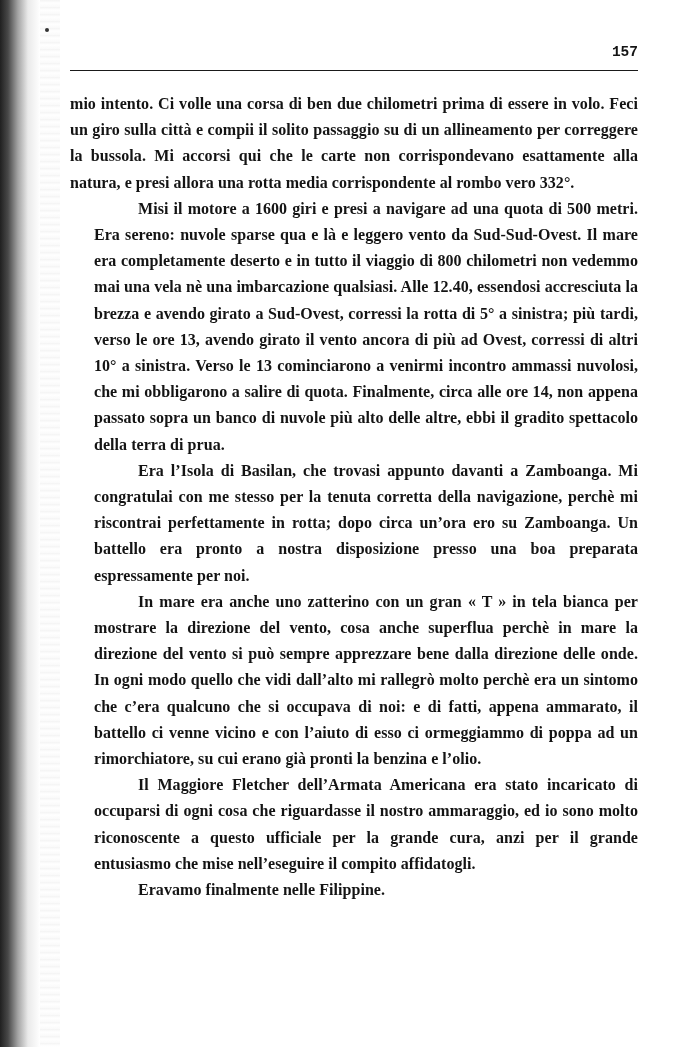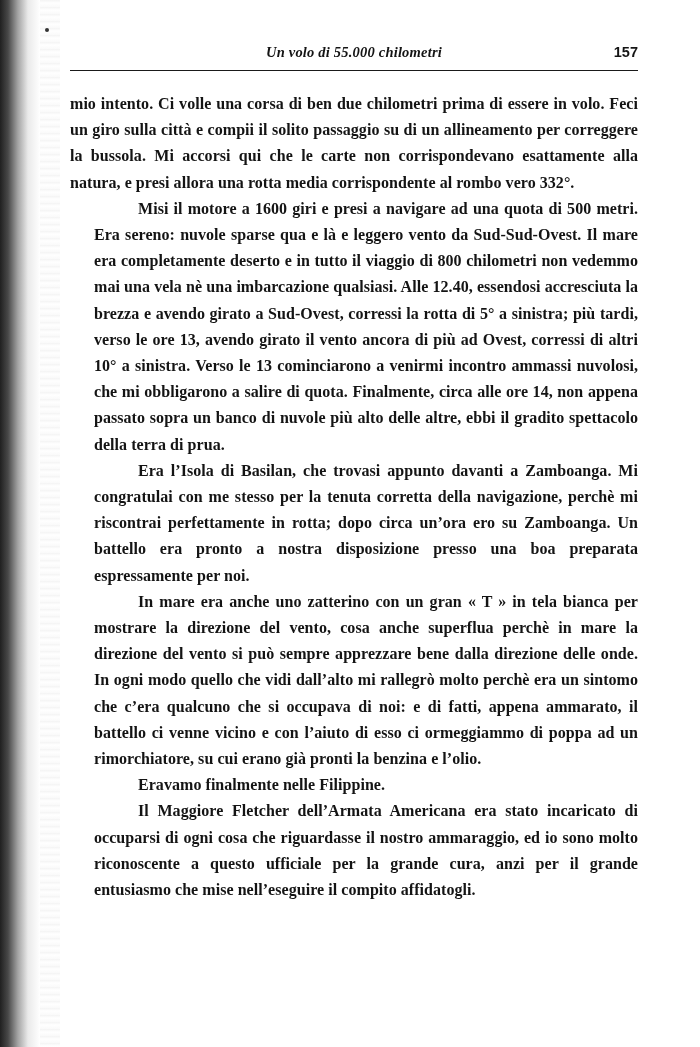"Un volo di 55.000 chilometri" span.running-title { html: <span>Un volo di 55.000 chilometri</span> -> none }
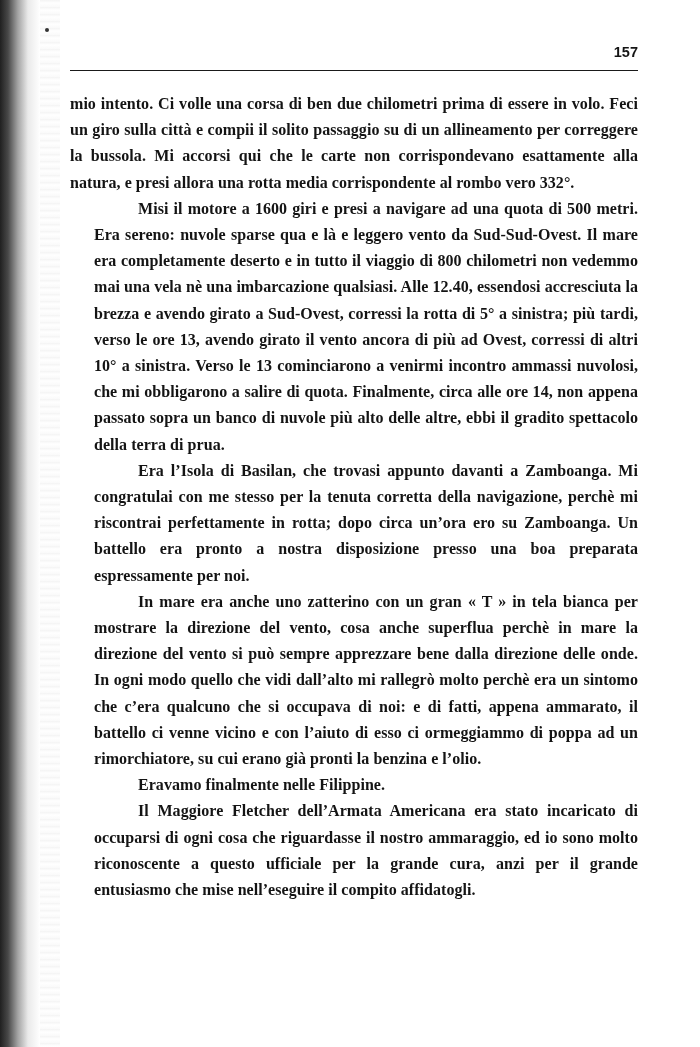"157" .page-number { font-family: Liberation Sans, sans-serif -> Liberation Mono, monospace }
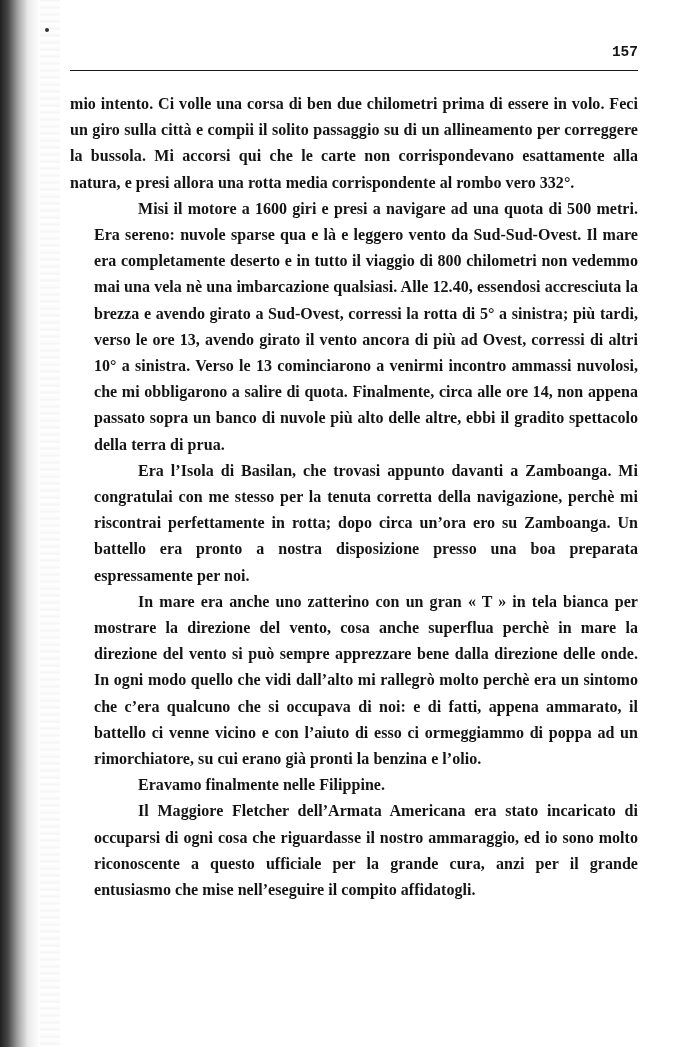"Eravamo finalmente nelle Filippine." p.para { order: before "Il Maggiore Fletcher dell’Armata" -> after "Il Maggiore Fletcher dell’Armata" }
